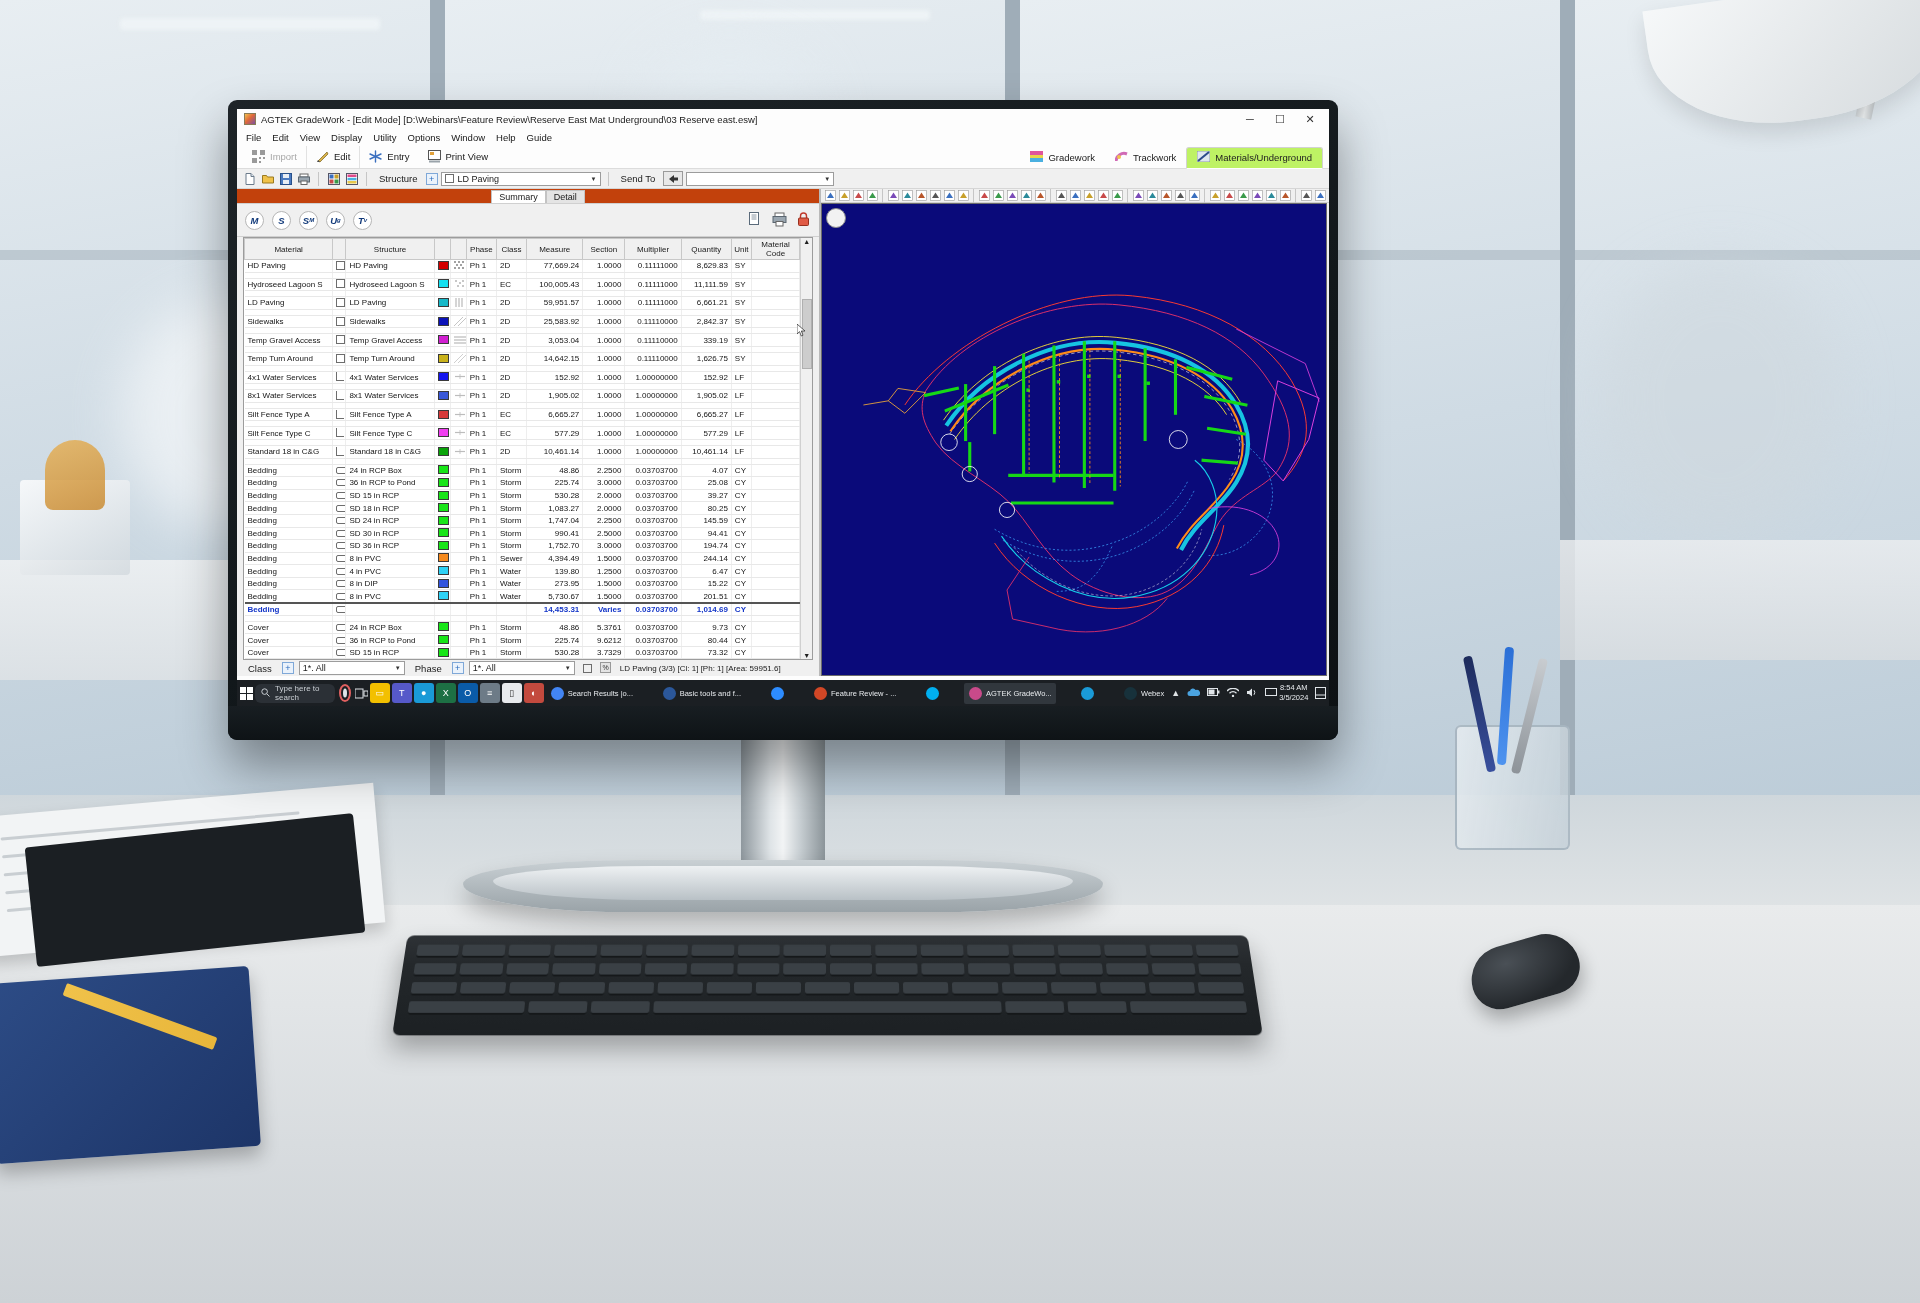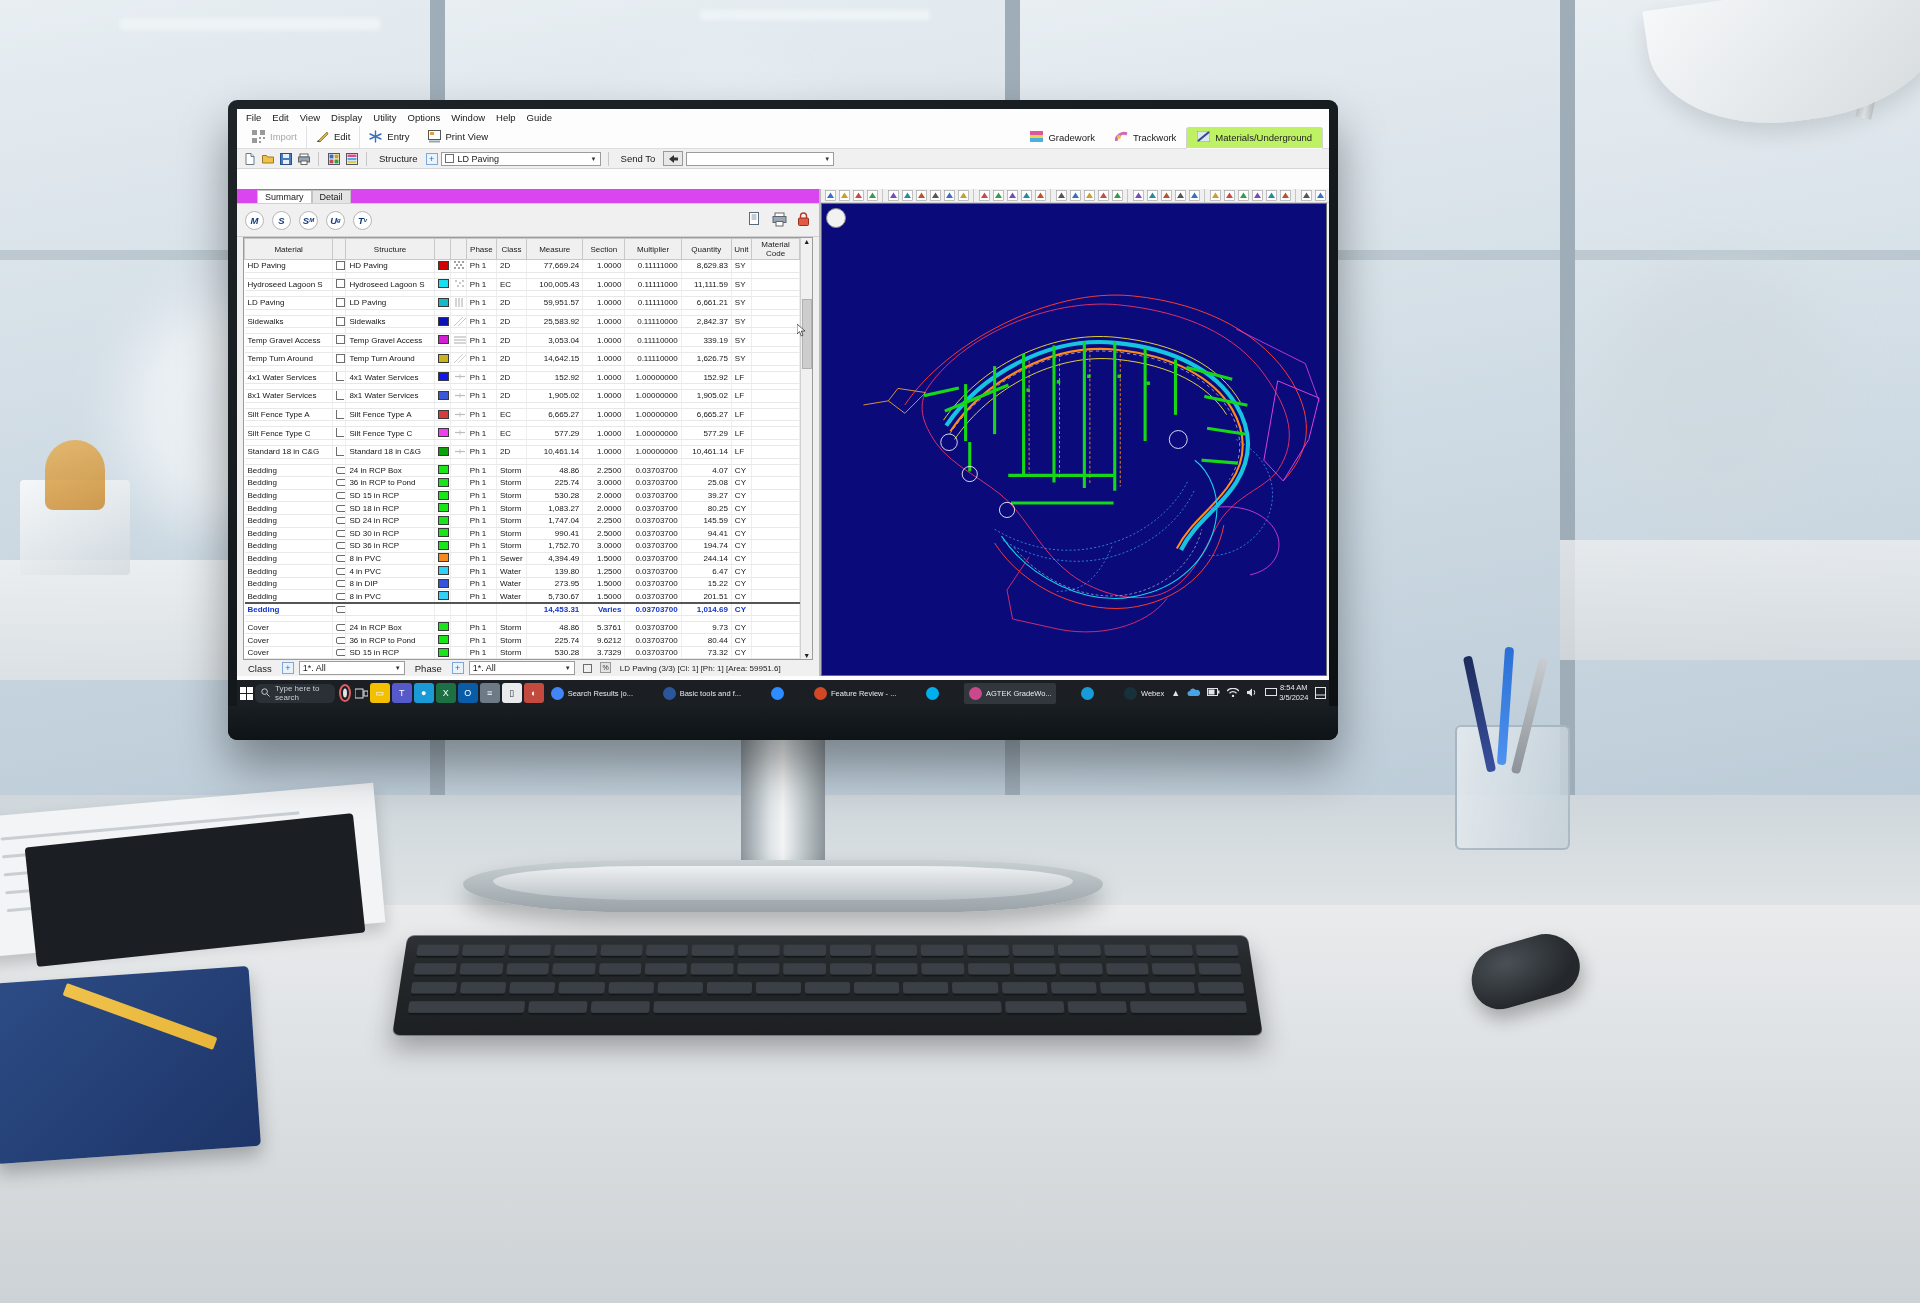"AGTEK GradeWork - [Edit Mode]" div.titlebar { html: none -> <div> <div></div> <div>AGTEK GradeWork - [Edit Mode] [D:\Webinars\Feature Review\Reserve East Mat Underground\03 Reserve east.esw]</div> <div> <div>─</div> <div>☐</div> <div>✕</div> </div> </div> }
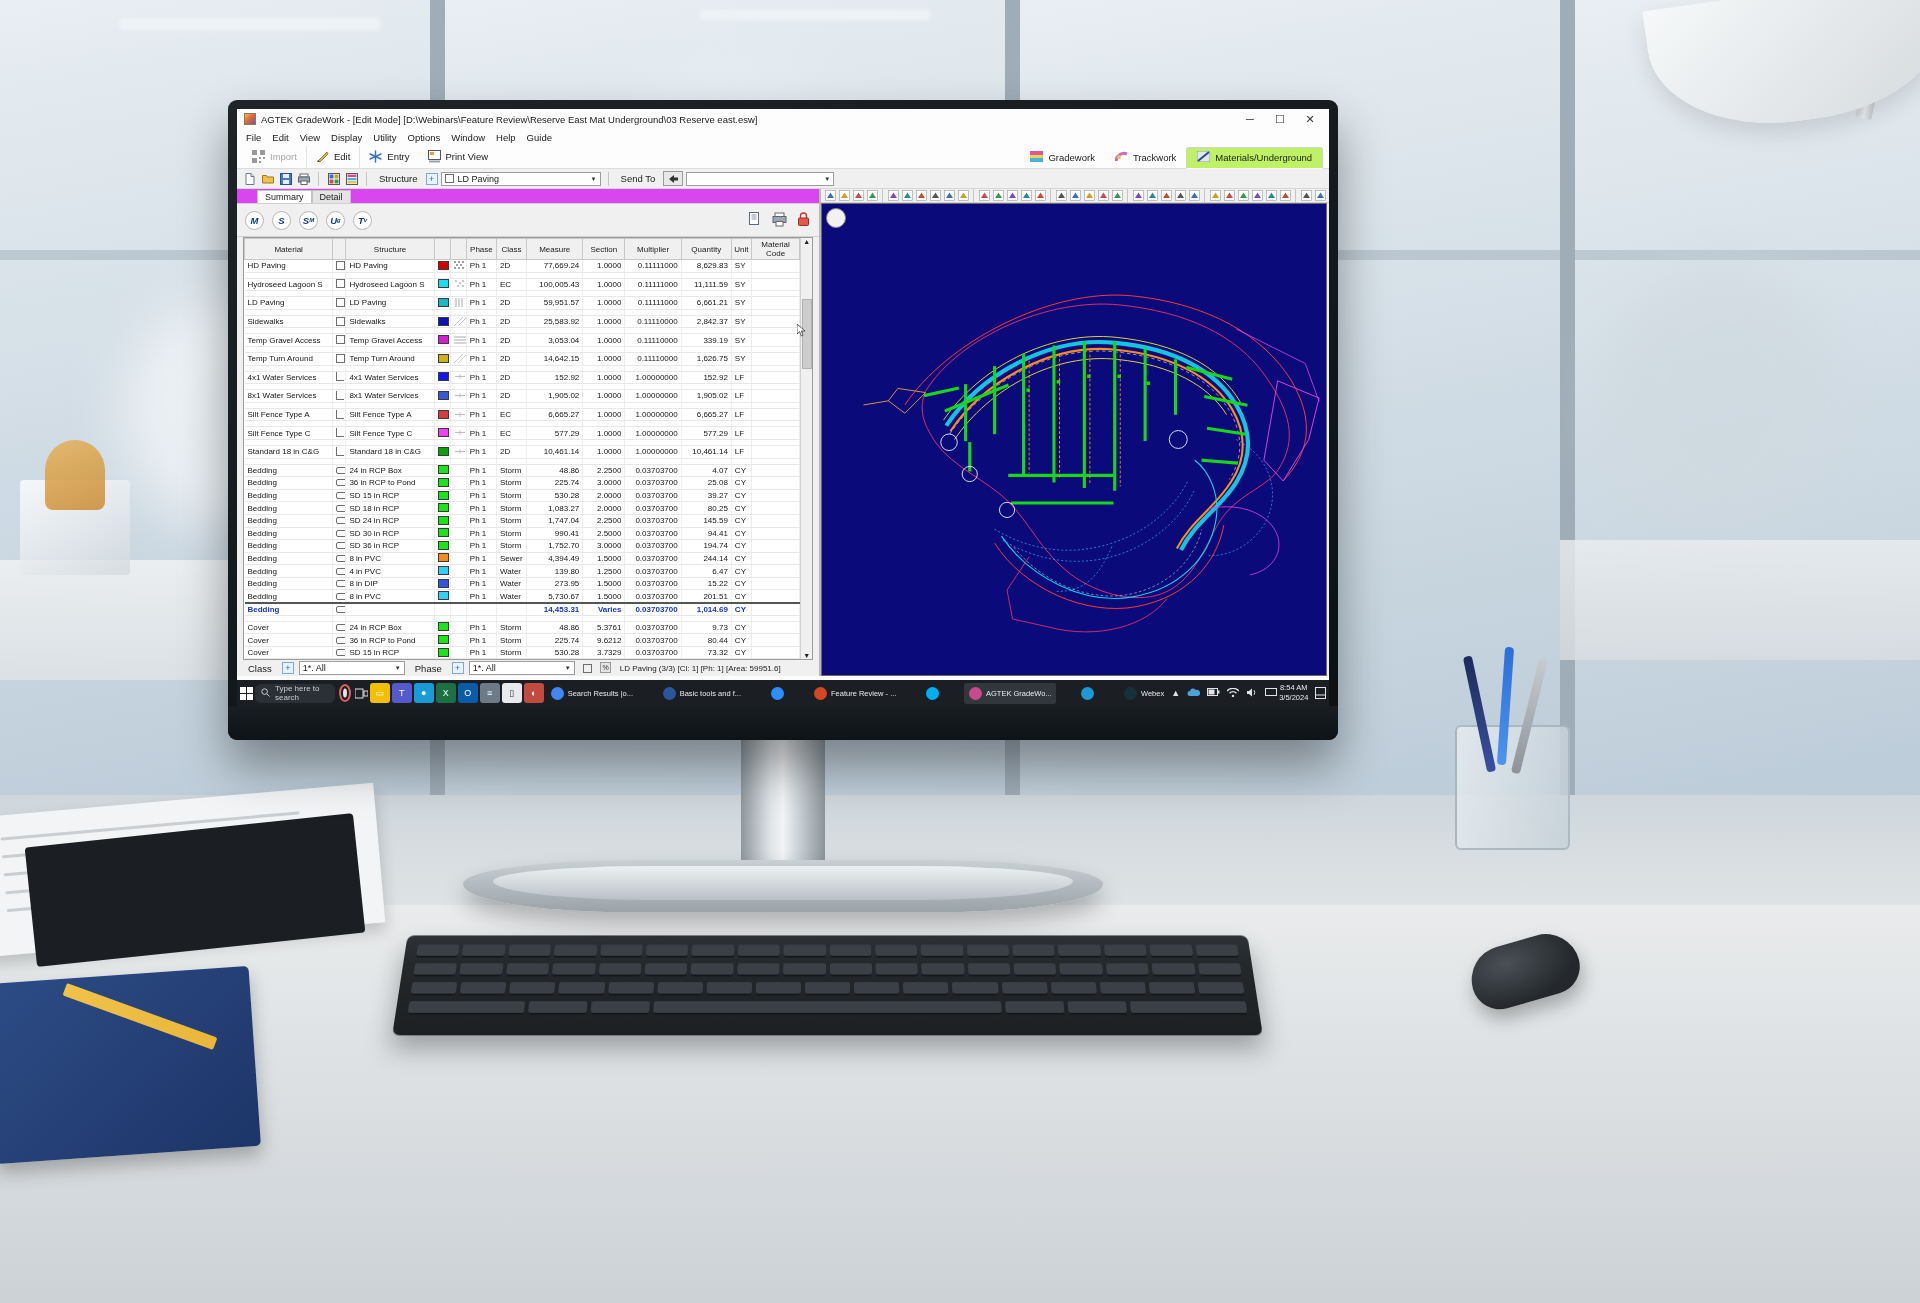"Summary" .tabsrow { background: #d946ef -> #c2410c; justify-content: none -> center }
